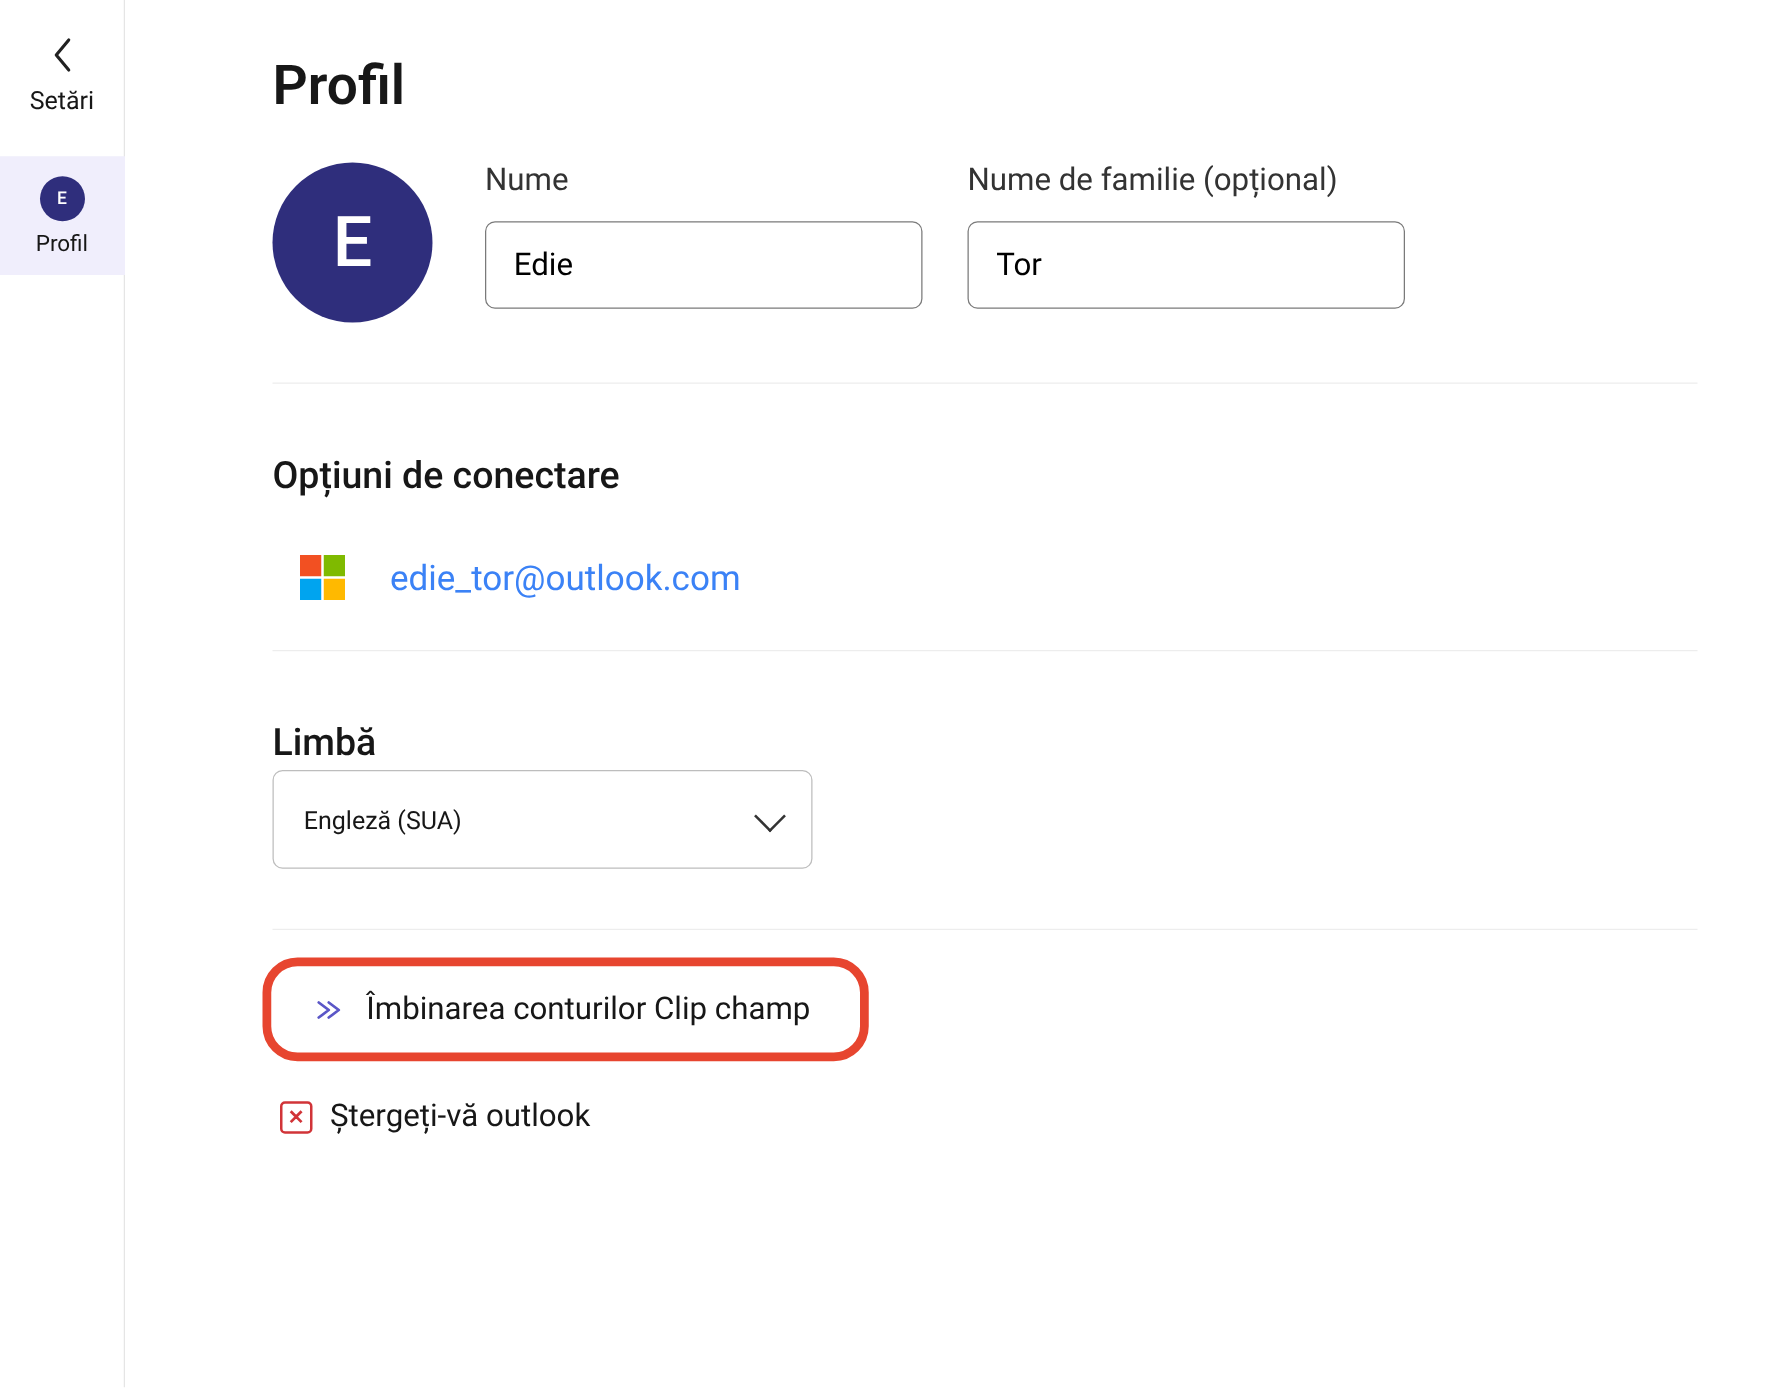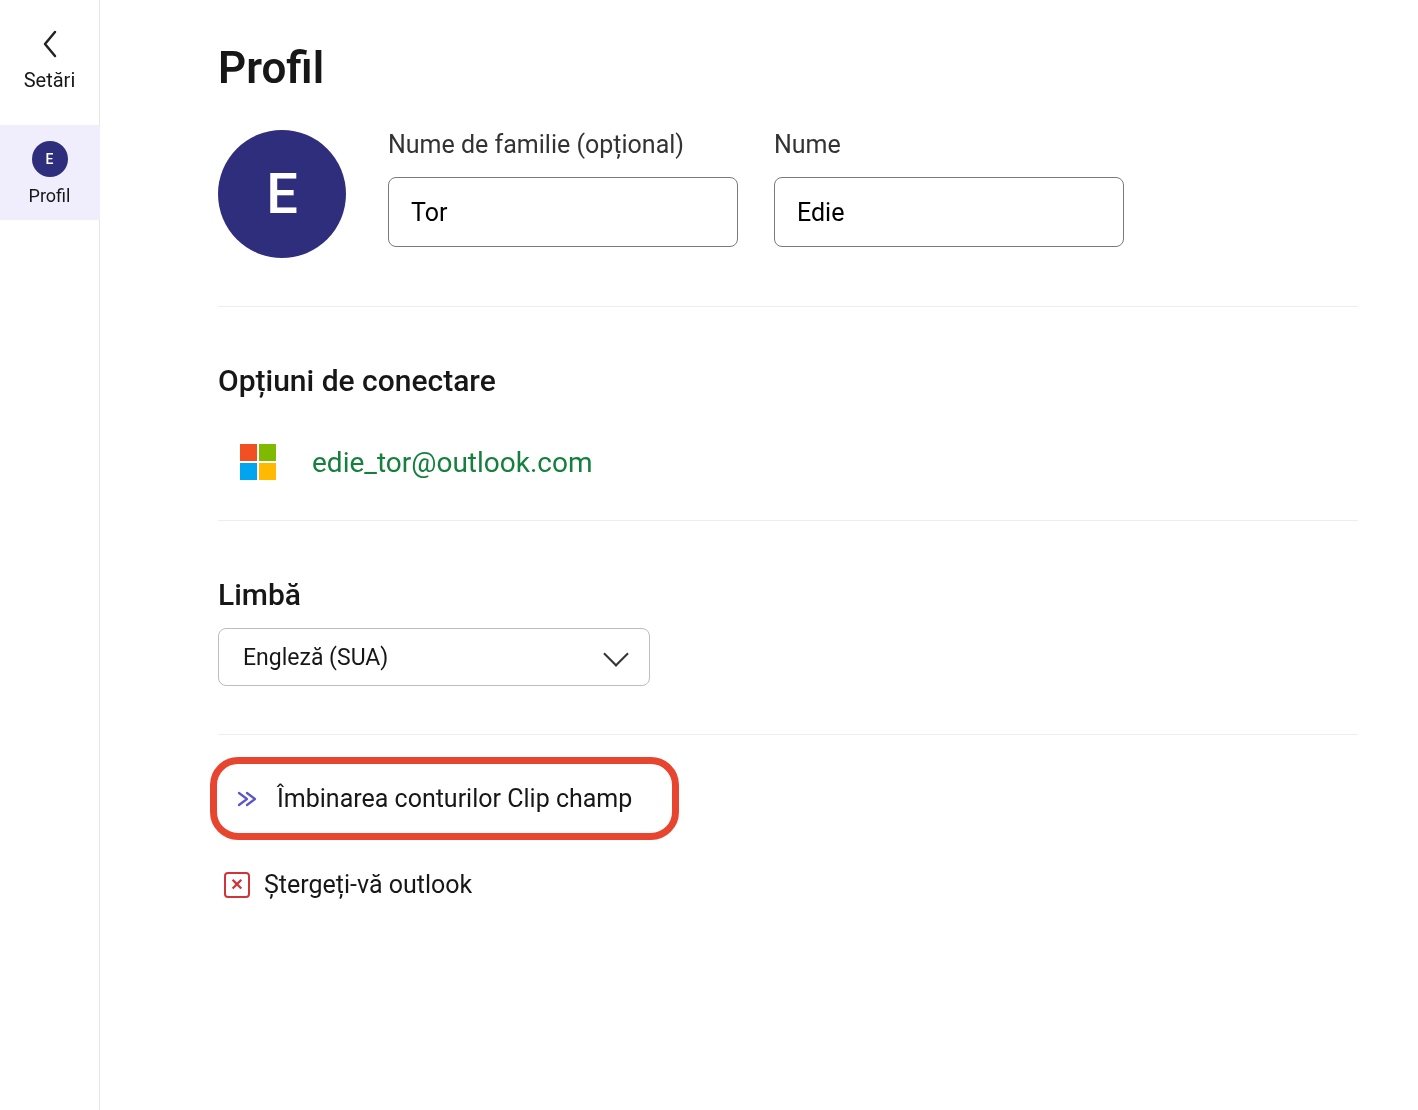"Nume de familie (opțional)" div.field-group { order: before "Nume" -> after "Nume" }
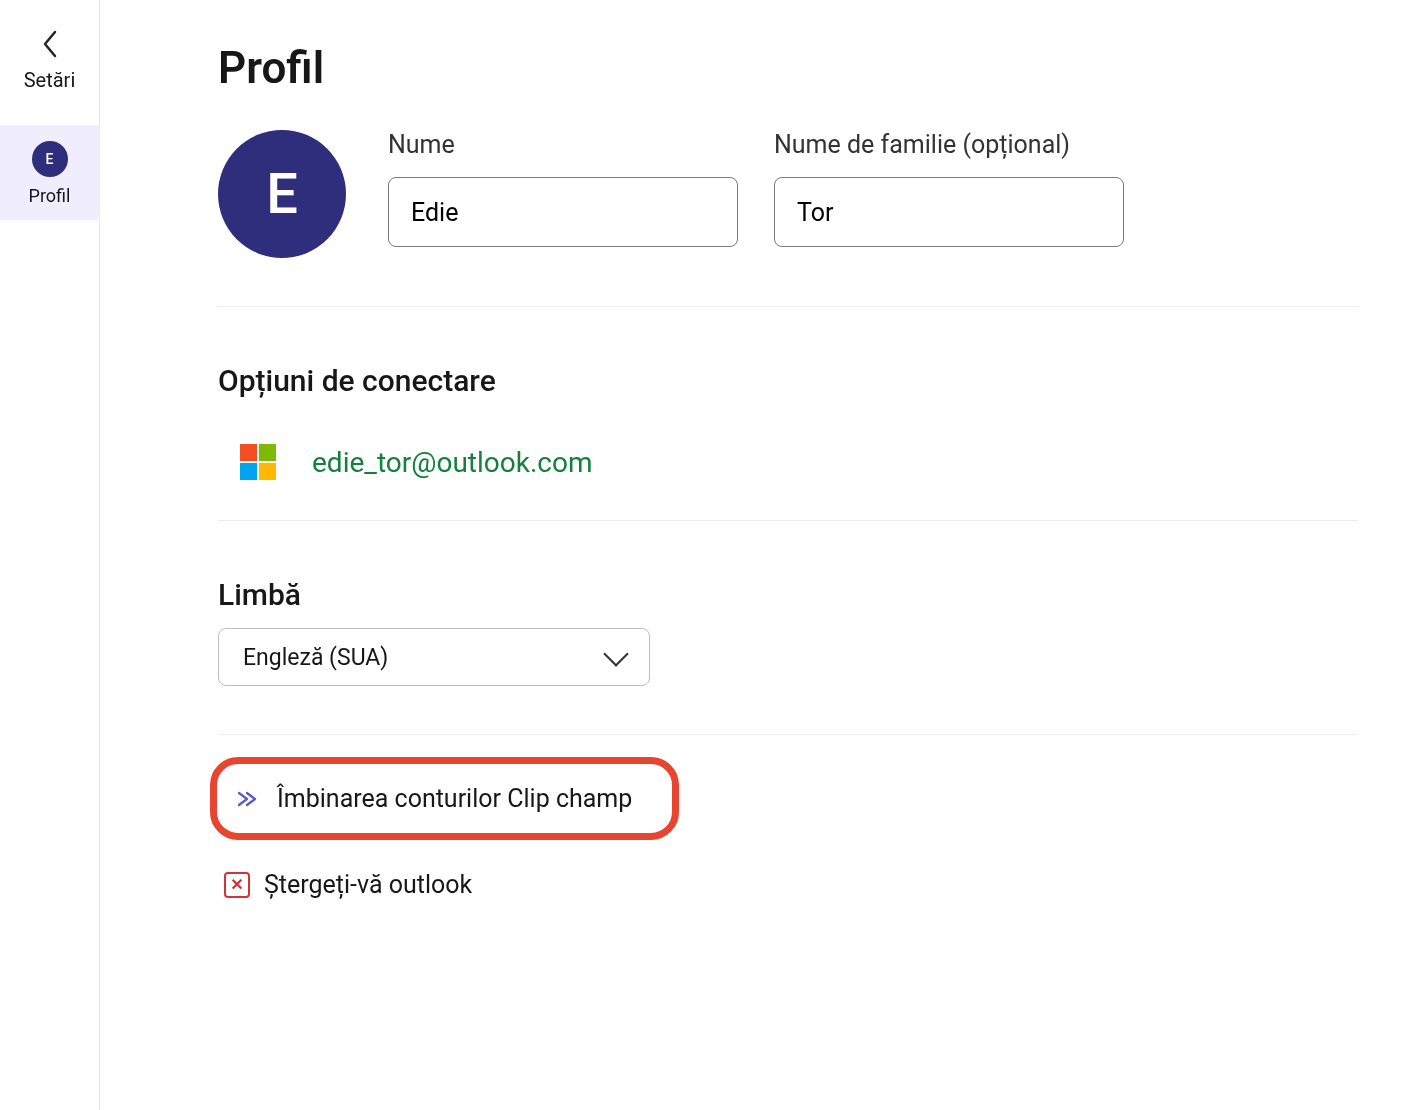"edie_tor@outlook.com" .login-email { color: #15803d -> #3b82f6 }
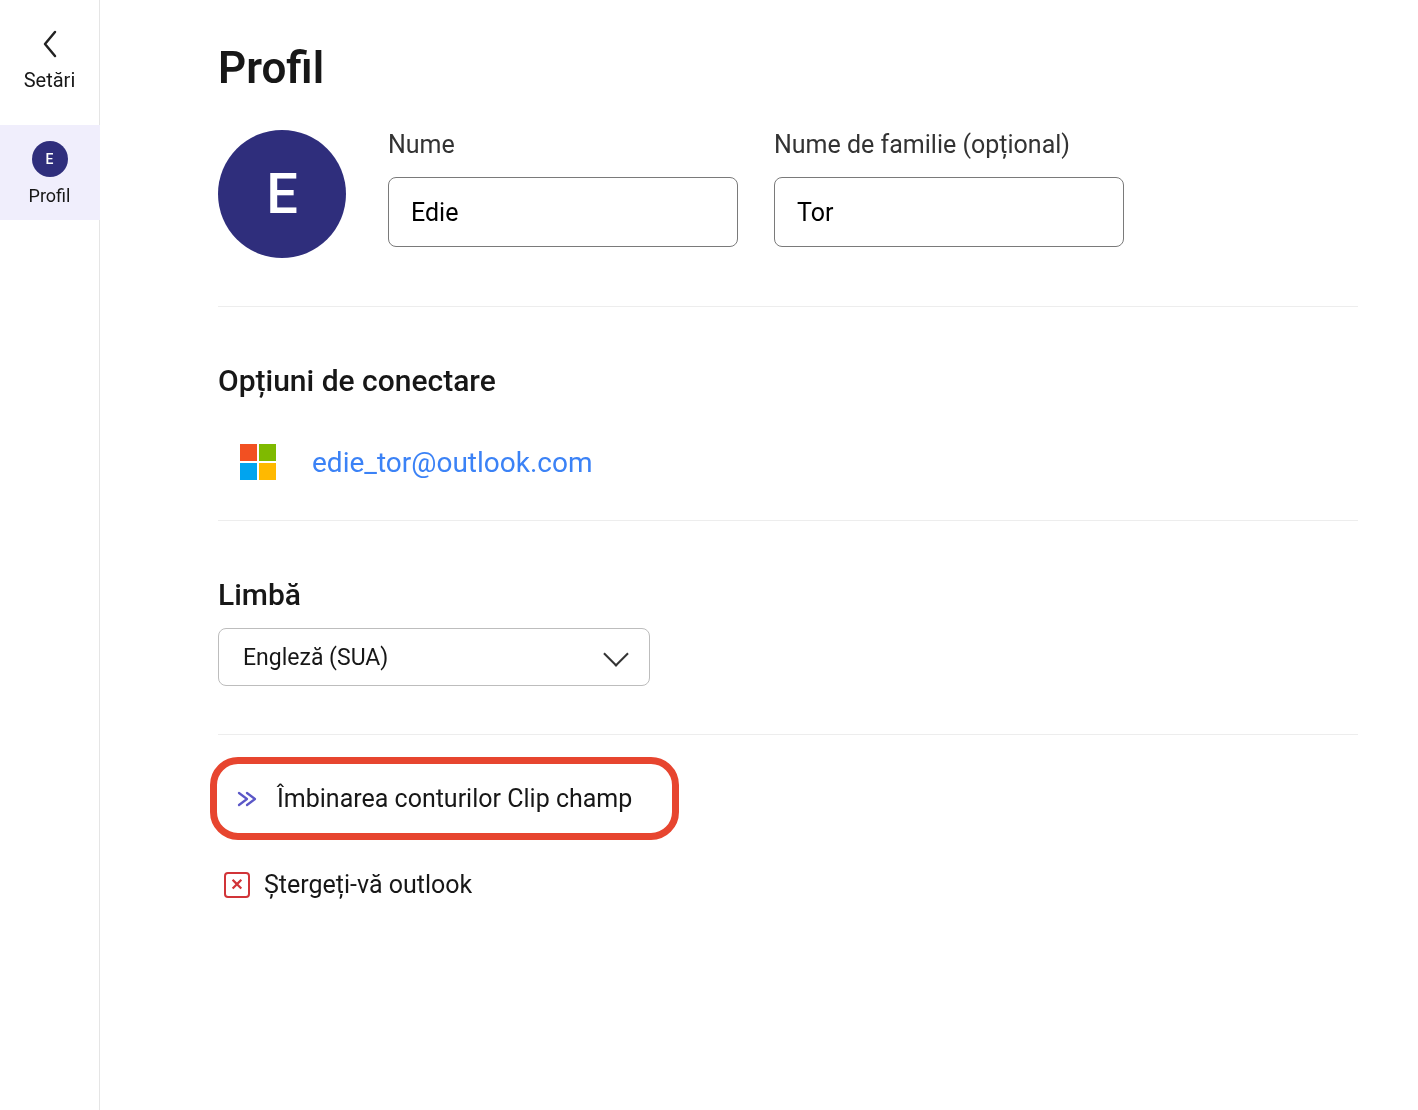"Limbă" .lang-label { margin-bottom: 16px -> 4px }
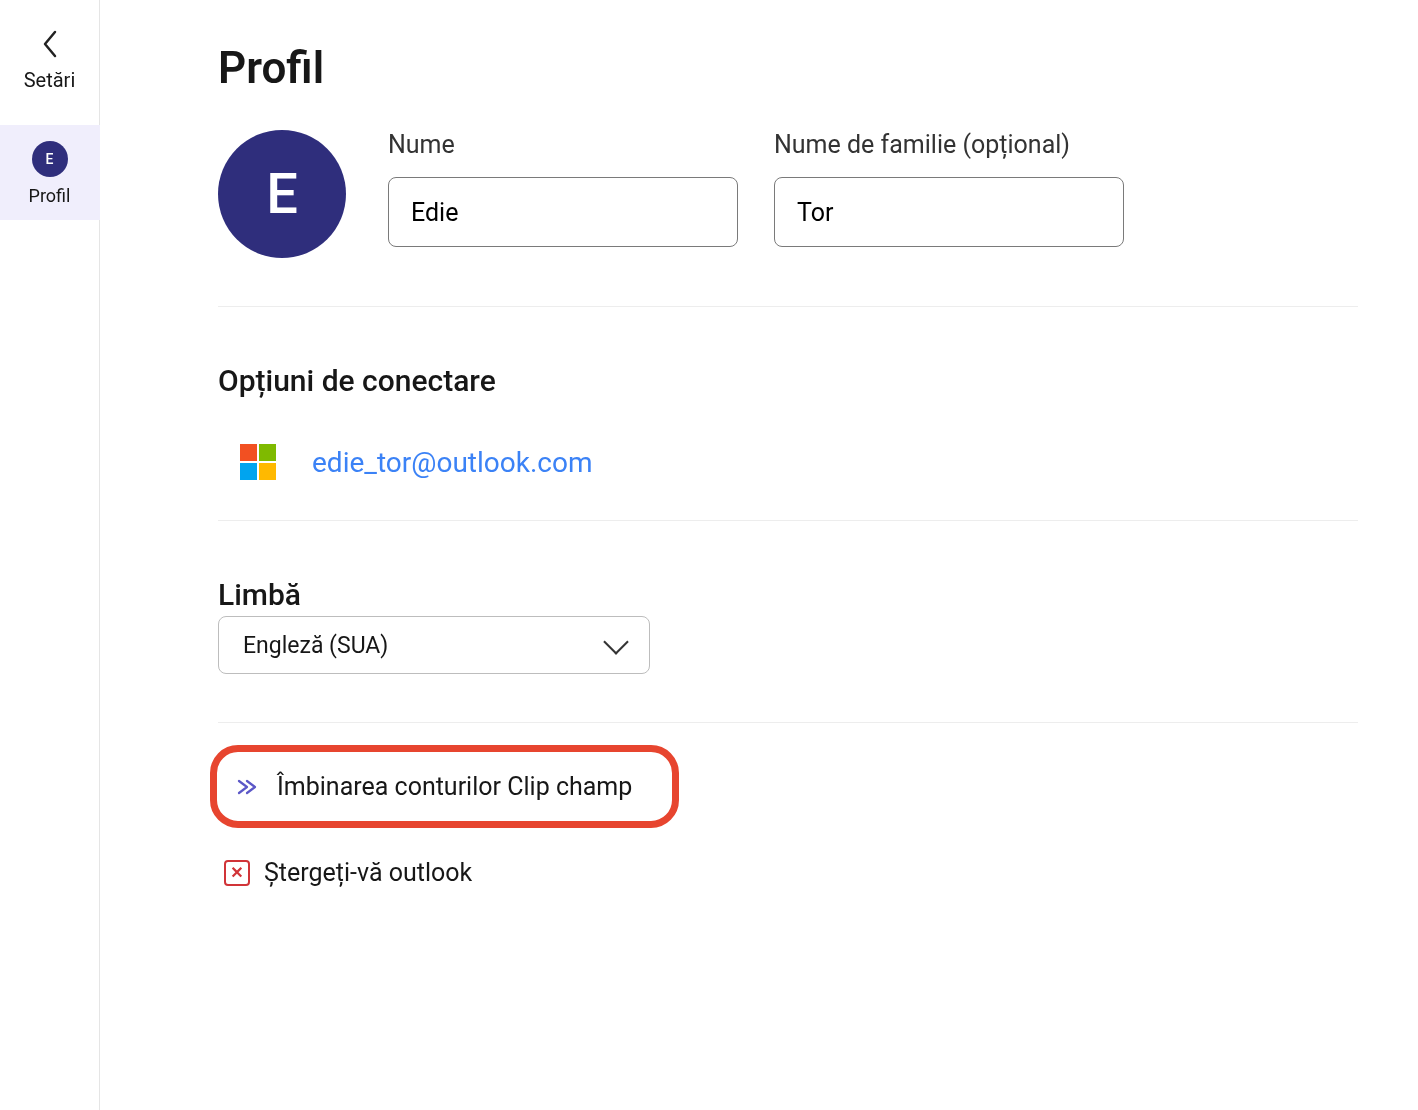"Engleză (SUA)" .select-box { font-size: 23px -> 20px; height: 58px -> 79px }
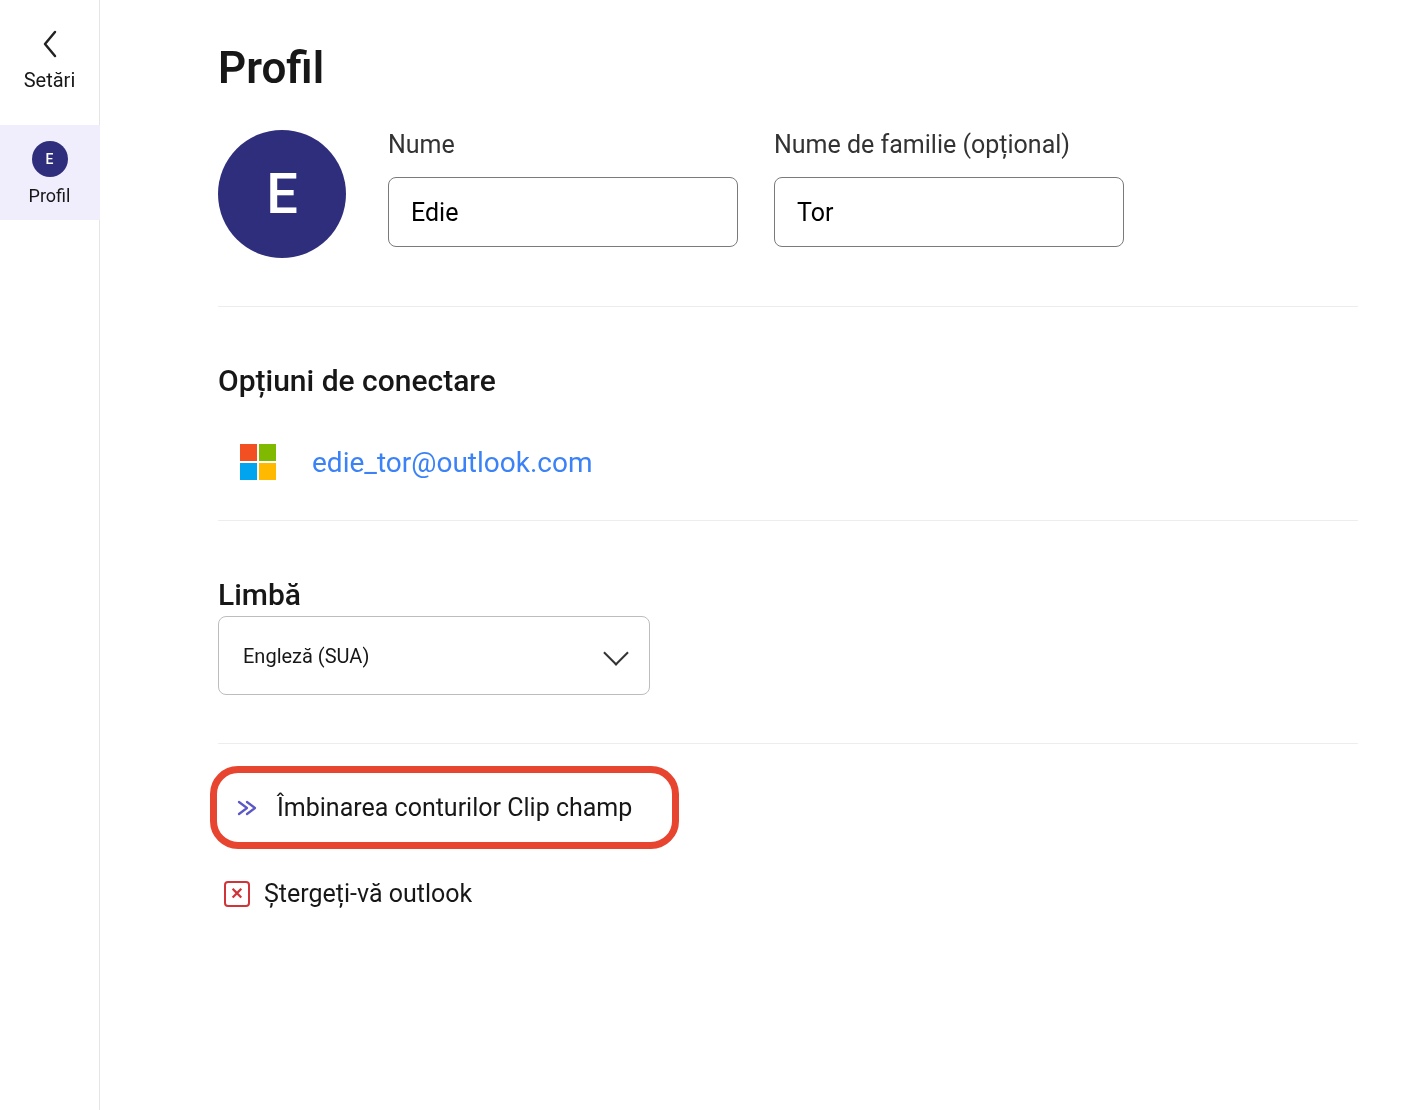"Îmbinarea conturilor Clip champ" .merge-highlight { padding: 20px 40px 20px 20px -> 20px 40px 20px 36px }
